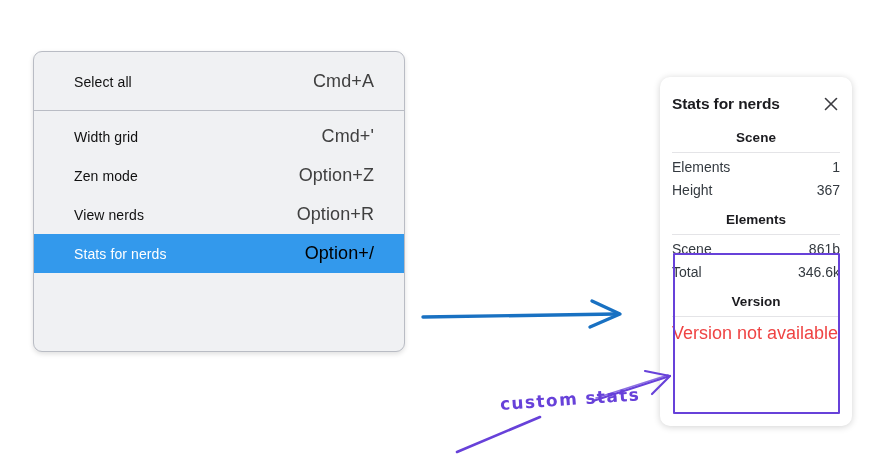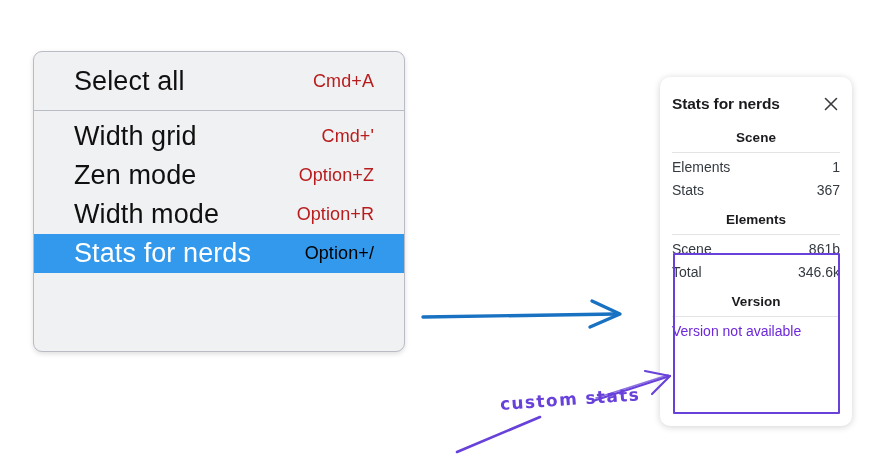"Select all" .menu-item .label { font-size: 27px -> 14px }
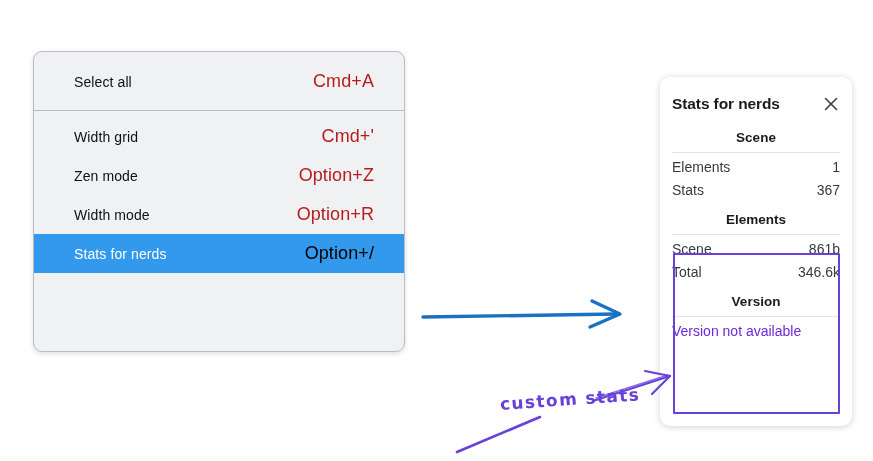"Cmd+A" .menu-item .shortcut { color: #b91c1c -> #404040 }
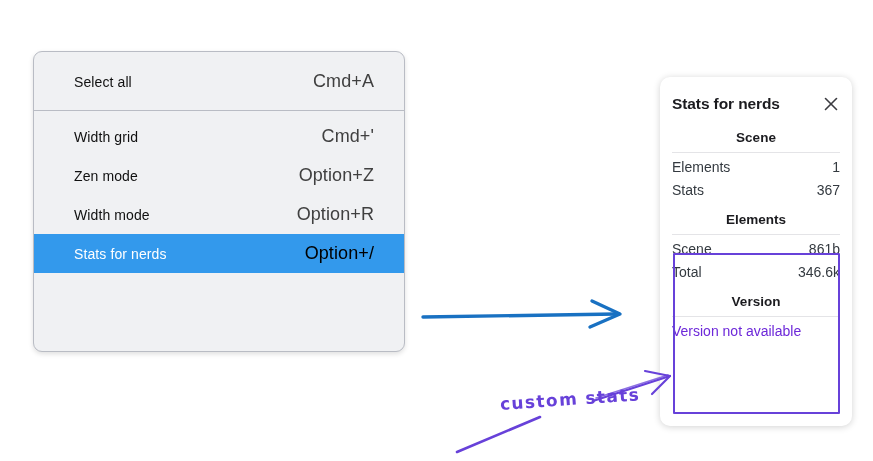"Stats" span.k { text: Stats -> Height }
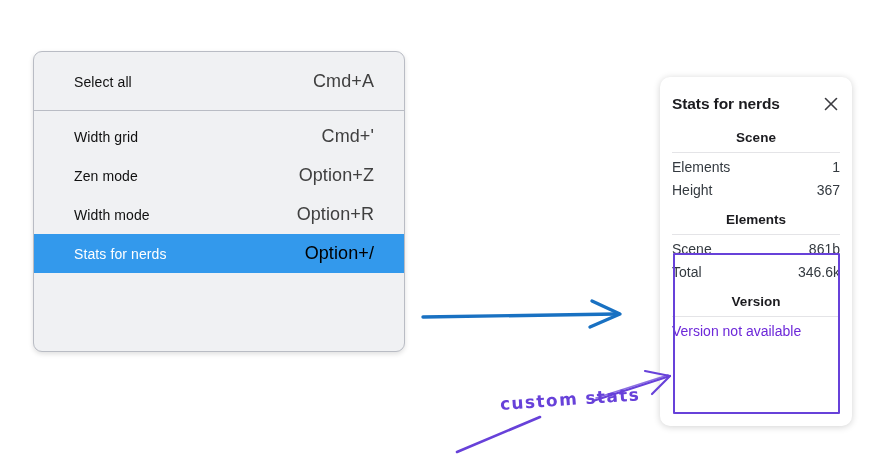"Width mode" span.label { text: Width mode -> View nerds }
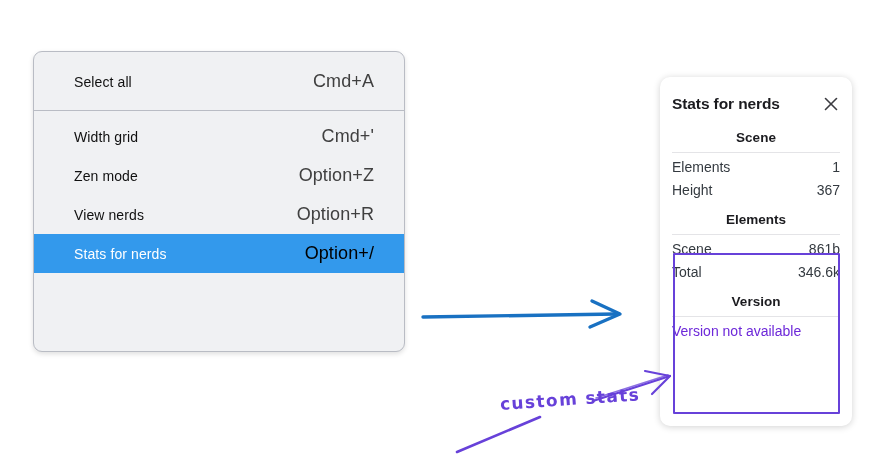"Version not available" .stat-note { color: #6d28d9 -> #ef4444; font-size: 14px -> 18px }
